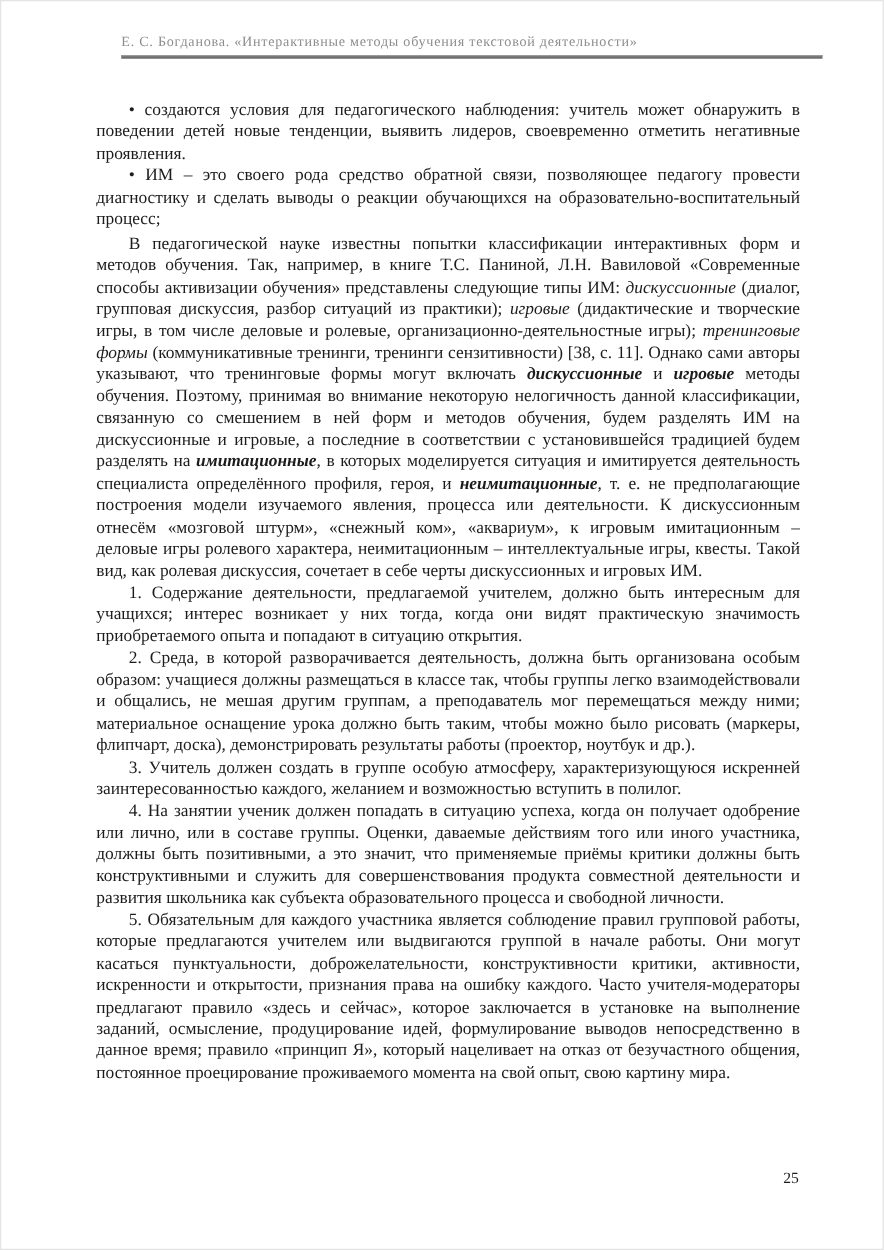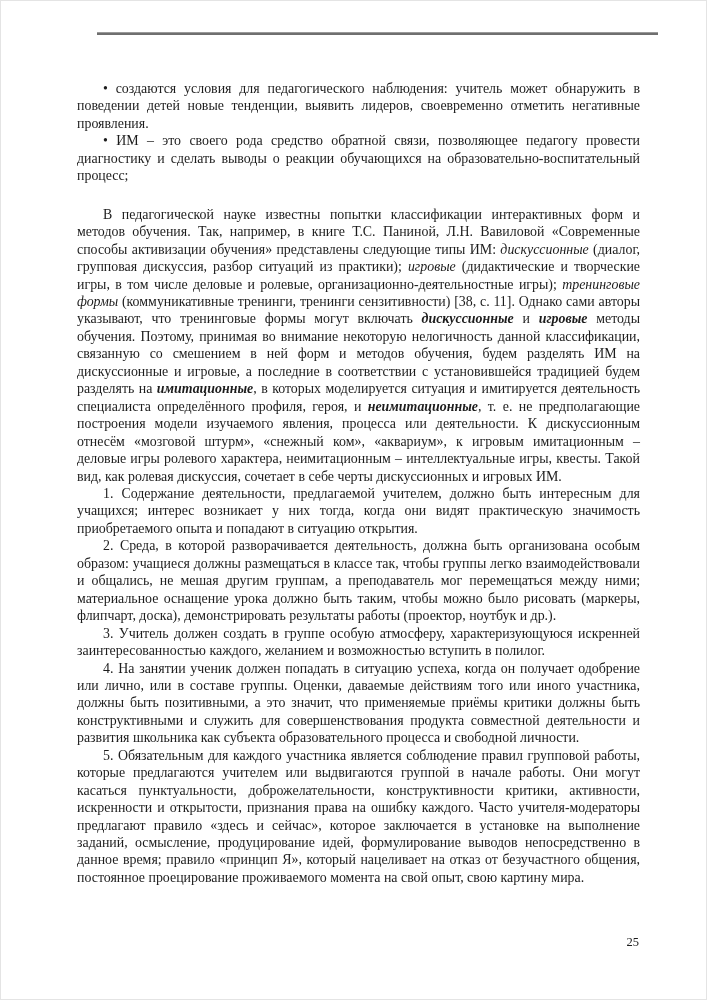"Е. С. Богданова. «Интерактивные методы" div.running-head { html: none -> <div>Е. С. Богданова. «Интерактивные методы обучения текстовой деятельности»</div> }
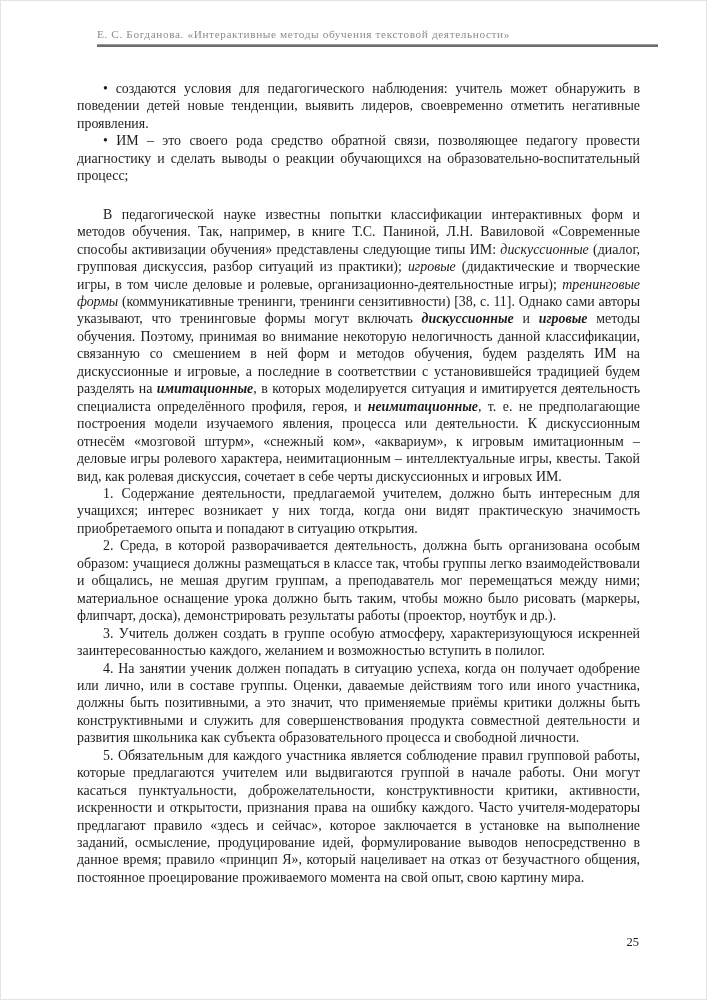"В педагогической науке известны попытки" .doc-body p.spaced { margin-top: 21px -> 2px }
